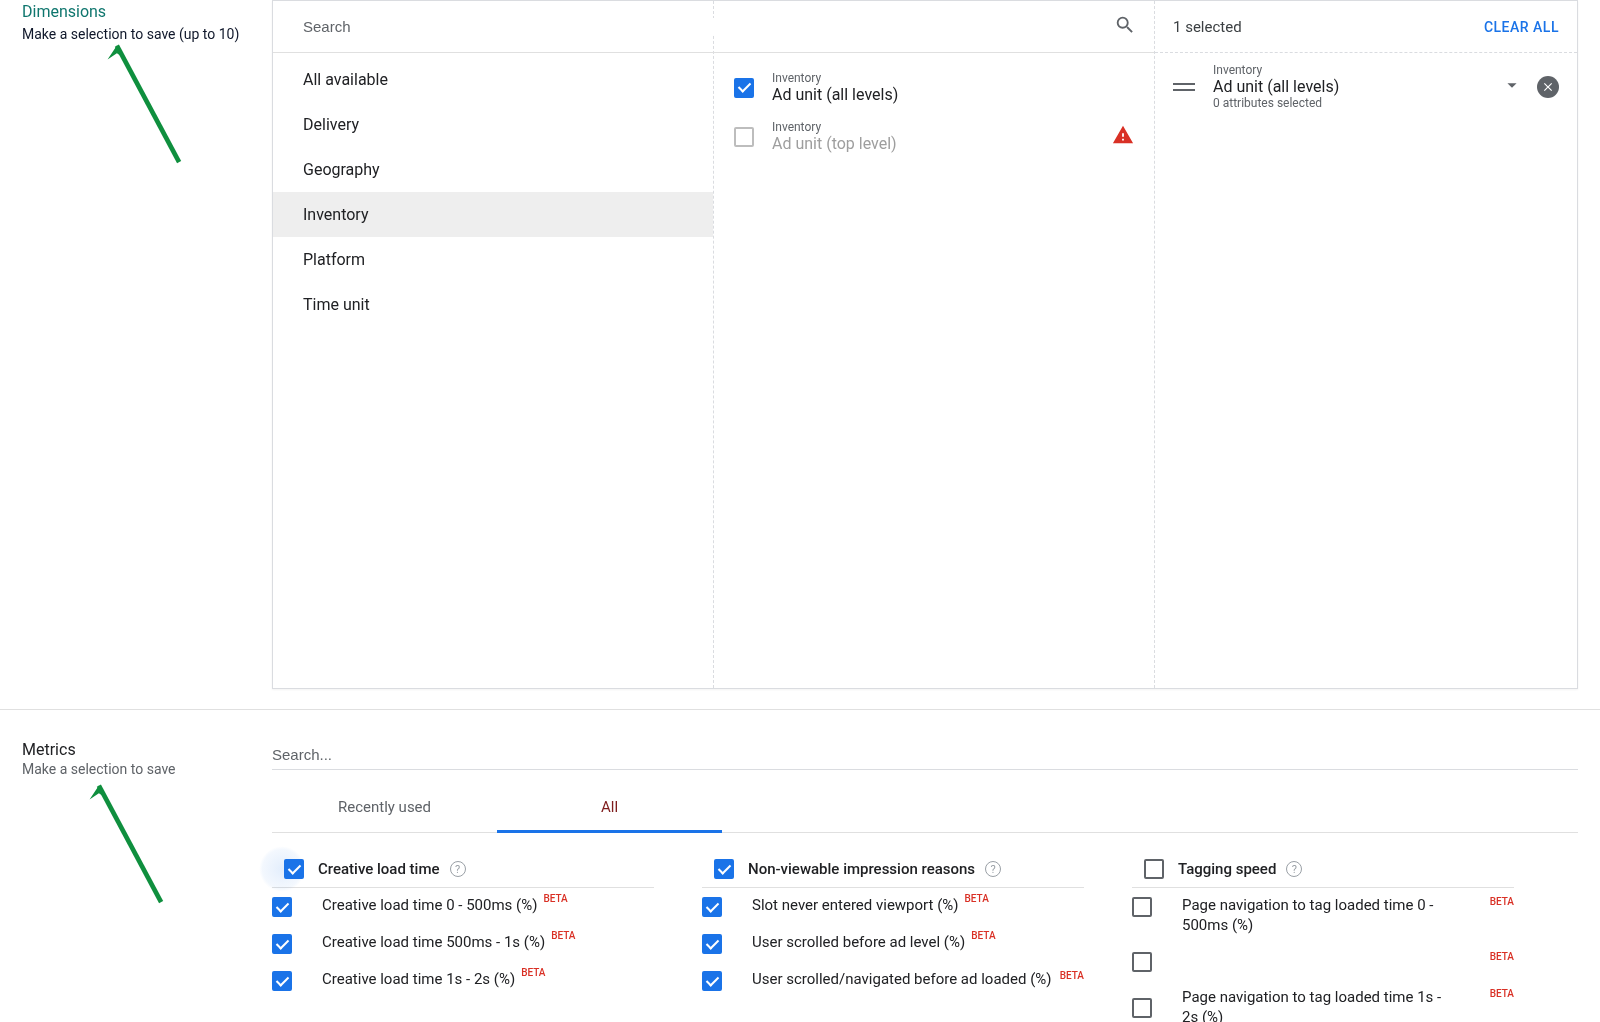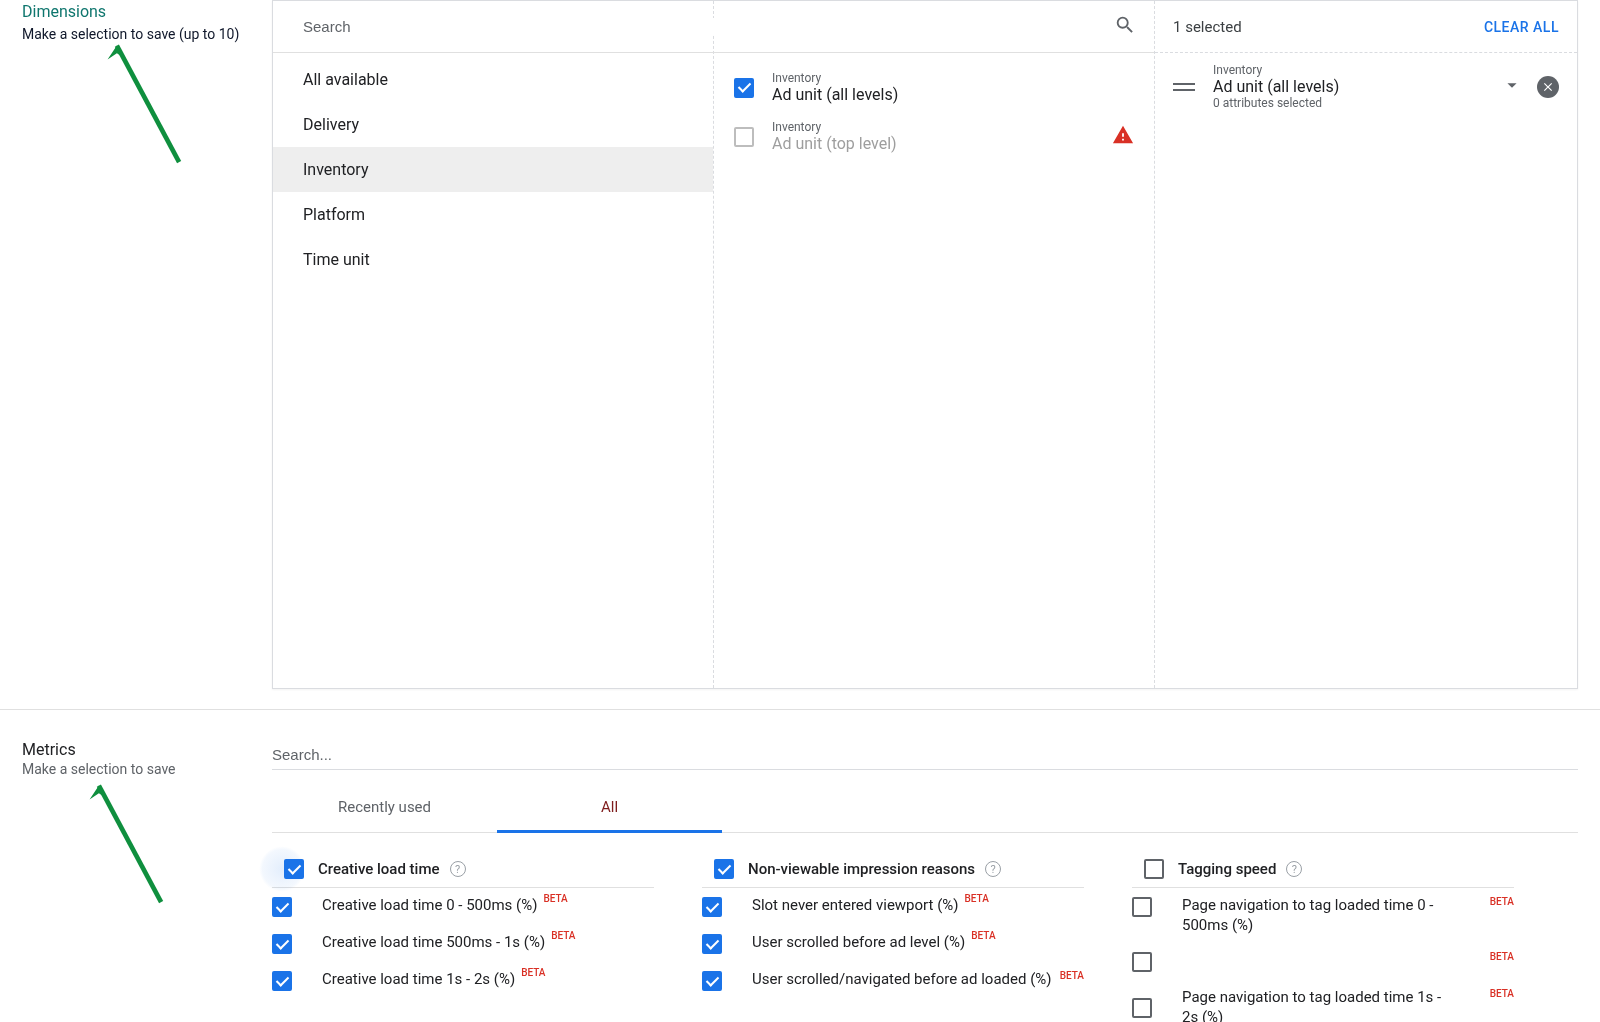"Geography" div.cat-item { html: none -> <div>Geography</div> }
